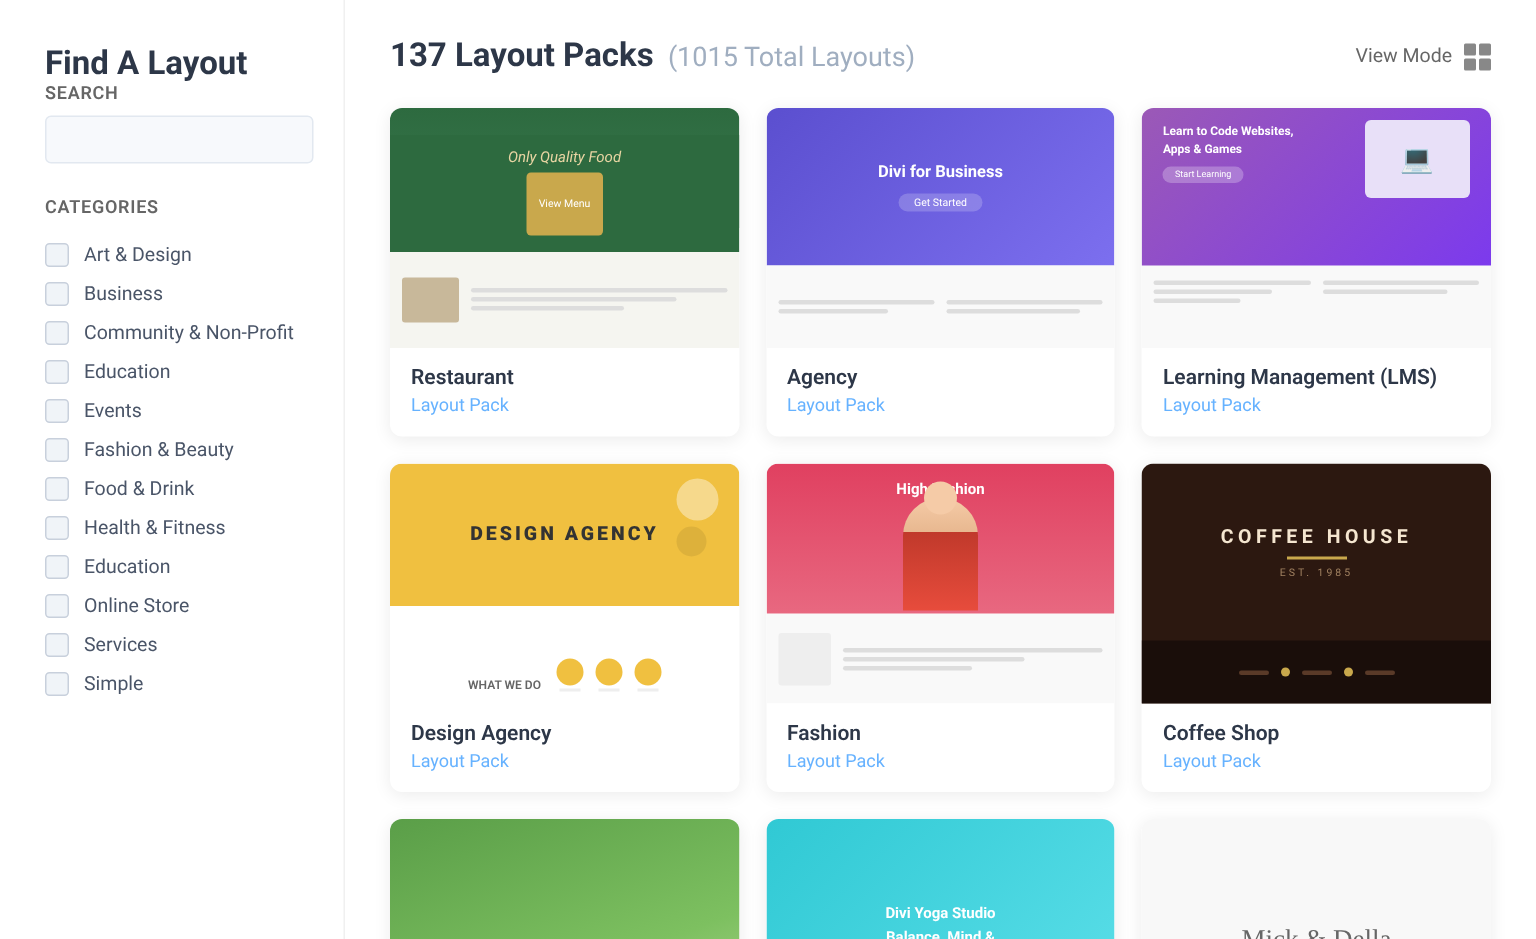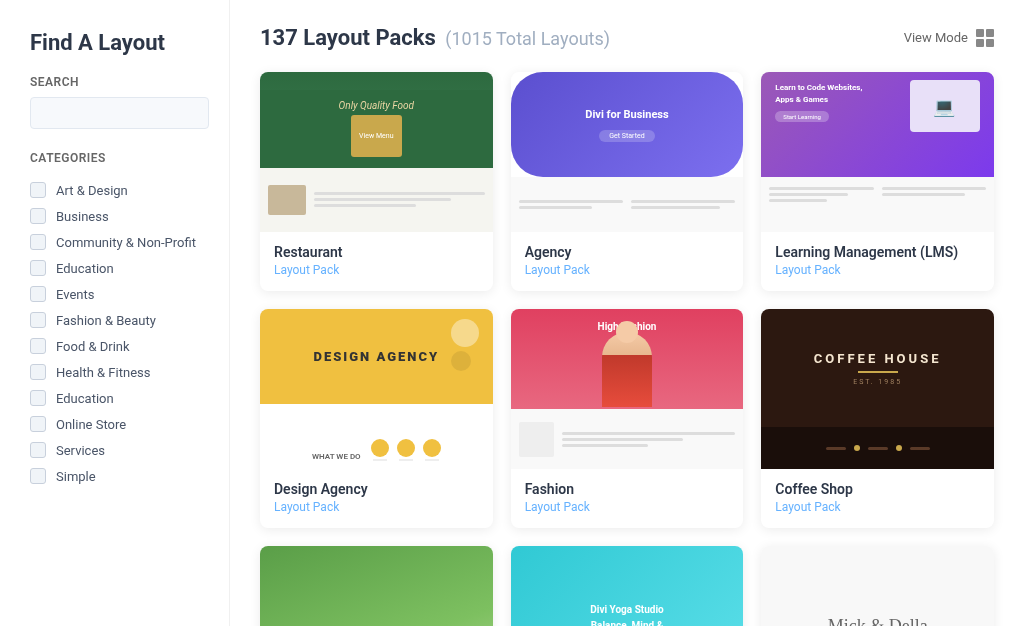"Find A Layout" .sidebar-title { margin-bottom: 20px -> none }
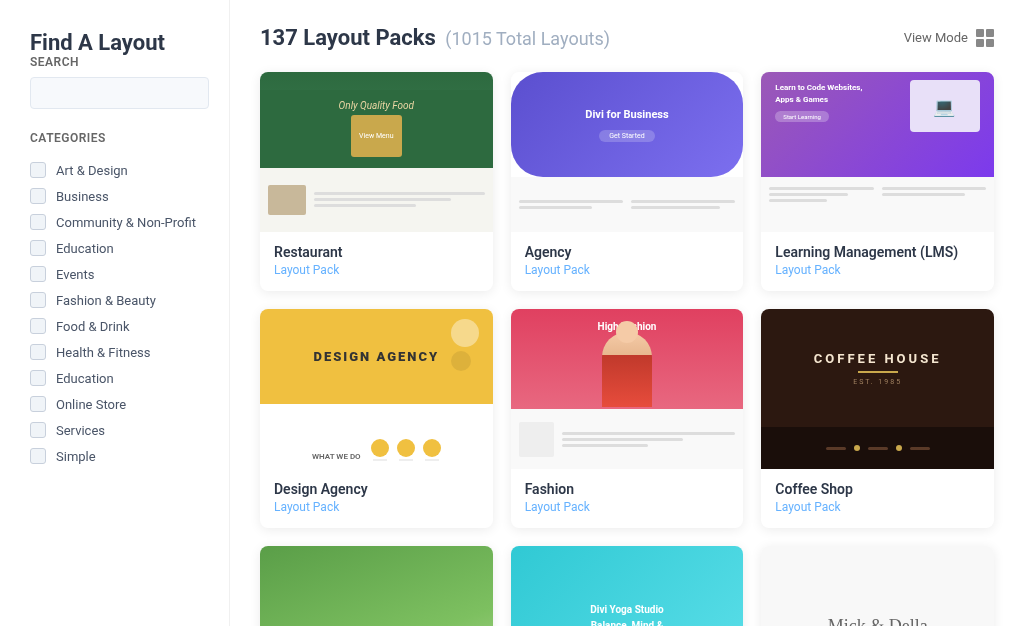"Divi for Business" div { border-radius: 32px -> none }
